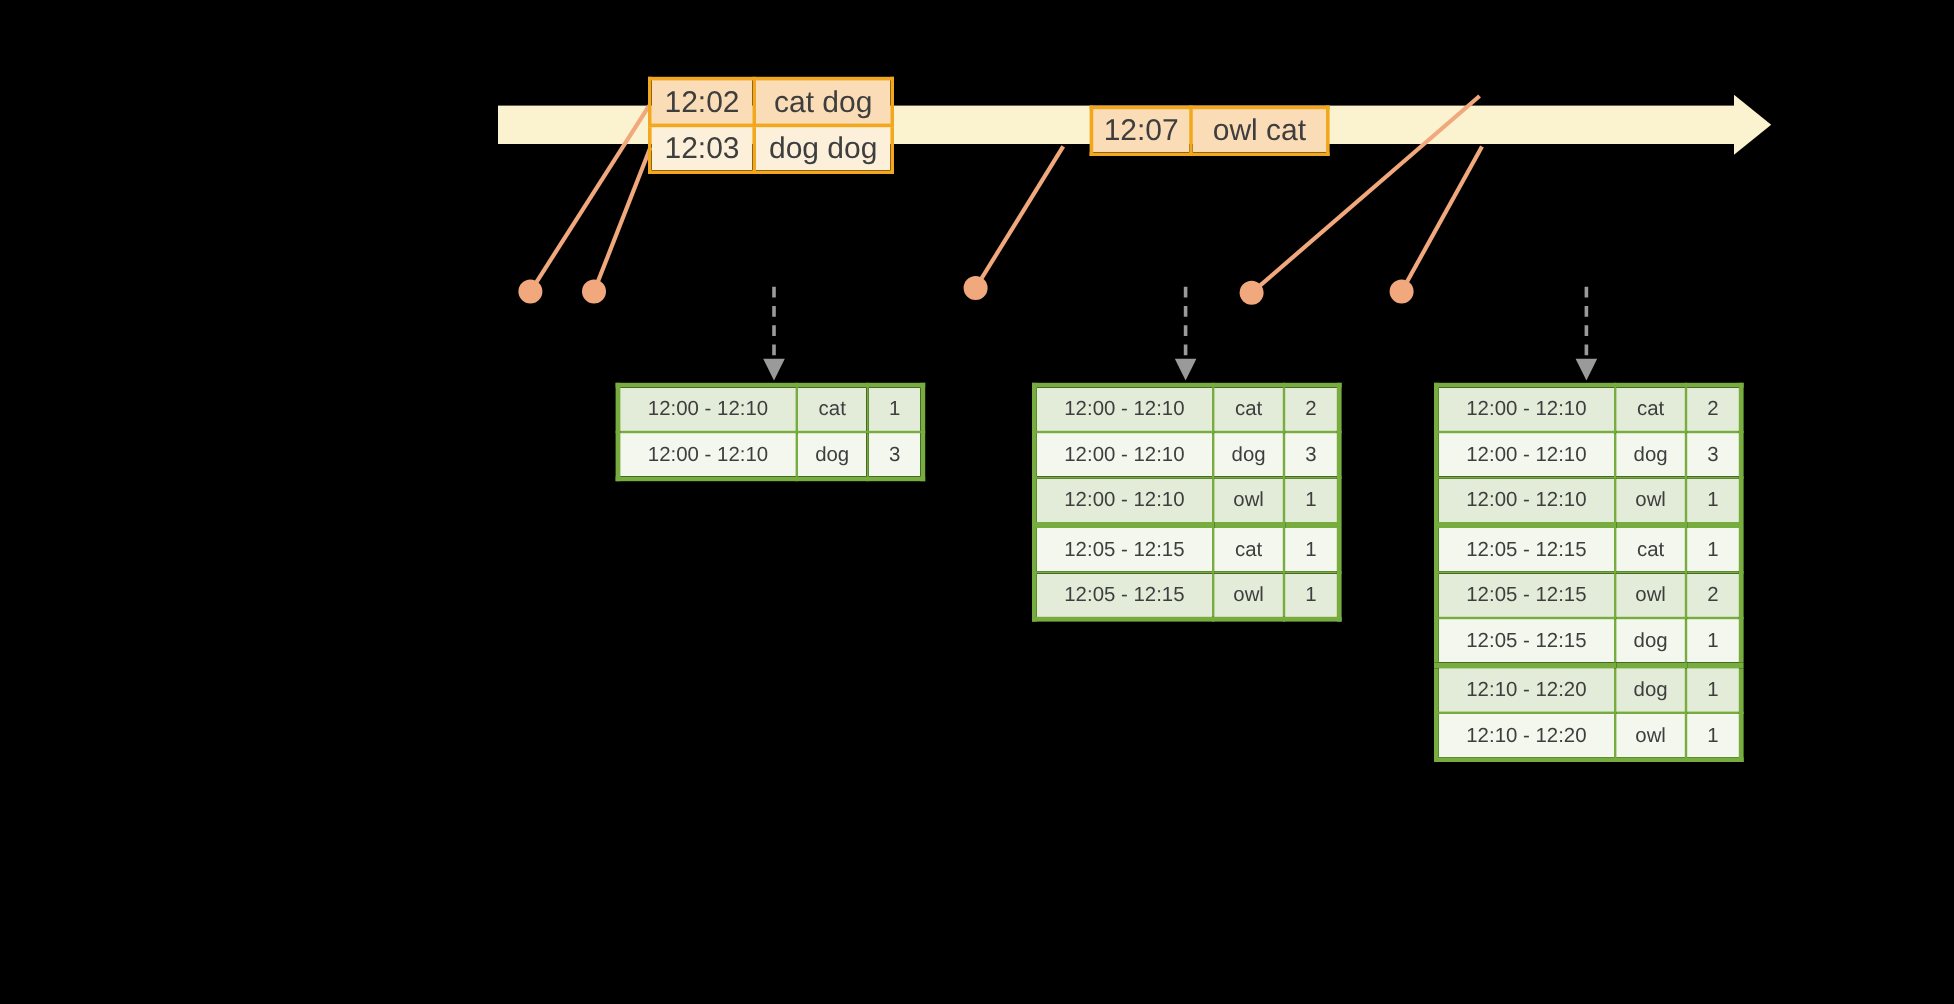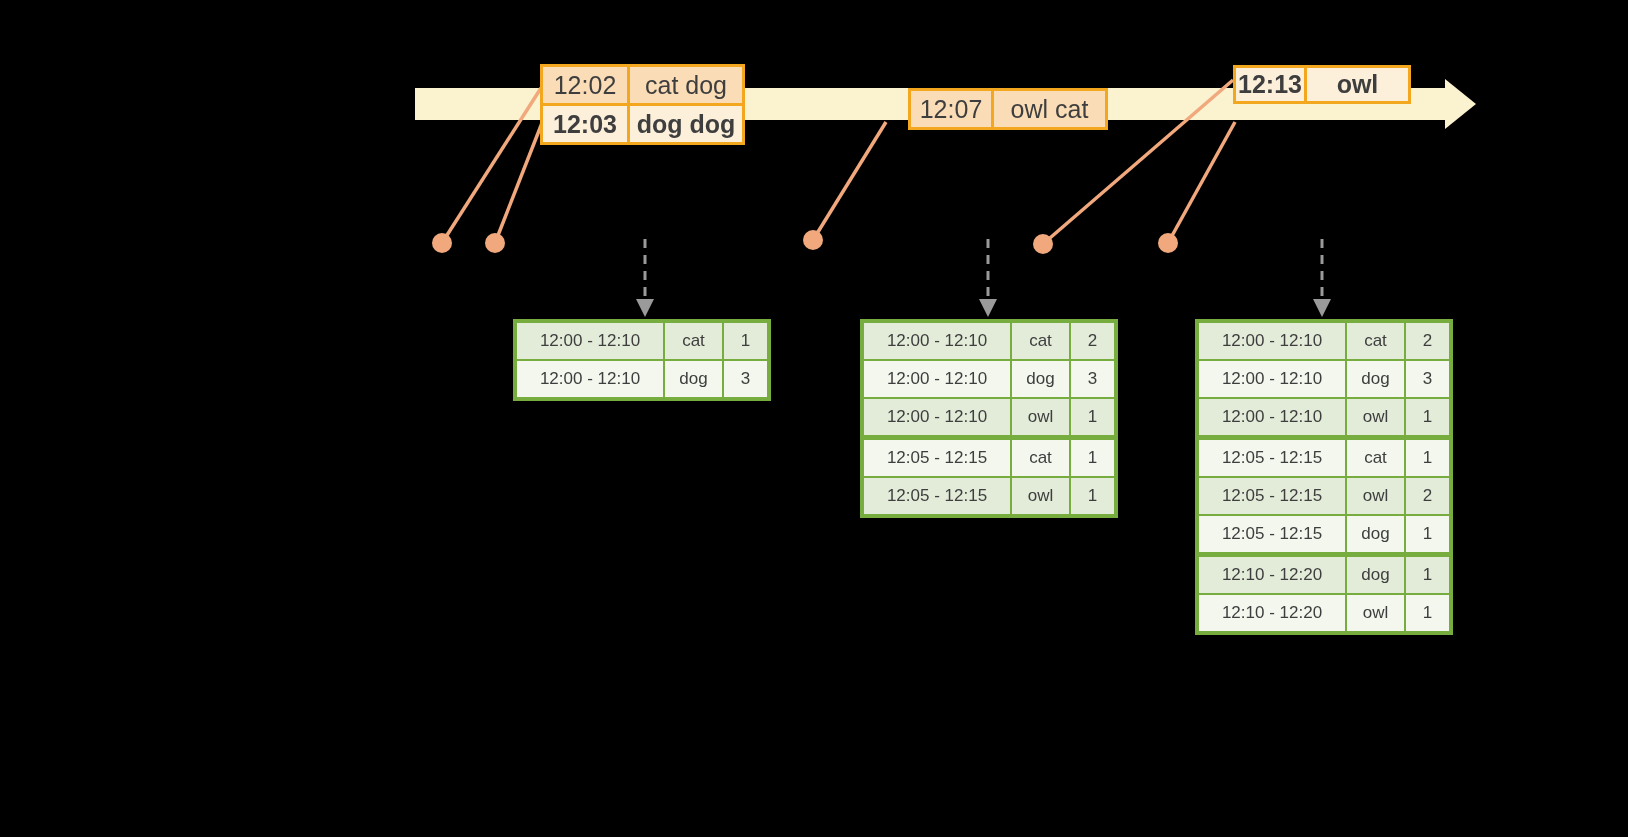"12:13" tr.cream { html: <tr> <td>12:13</td> <td>owl</td> </tr> -> none }
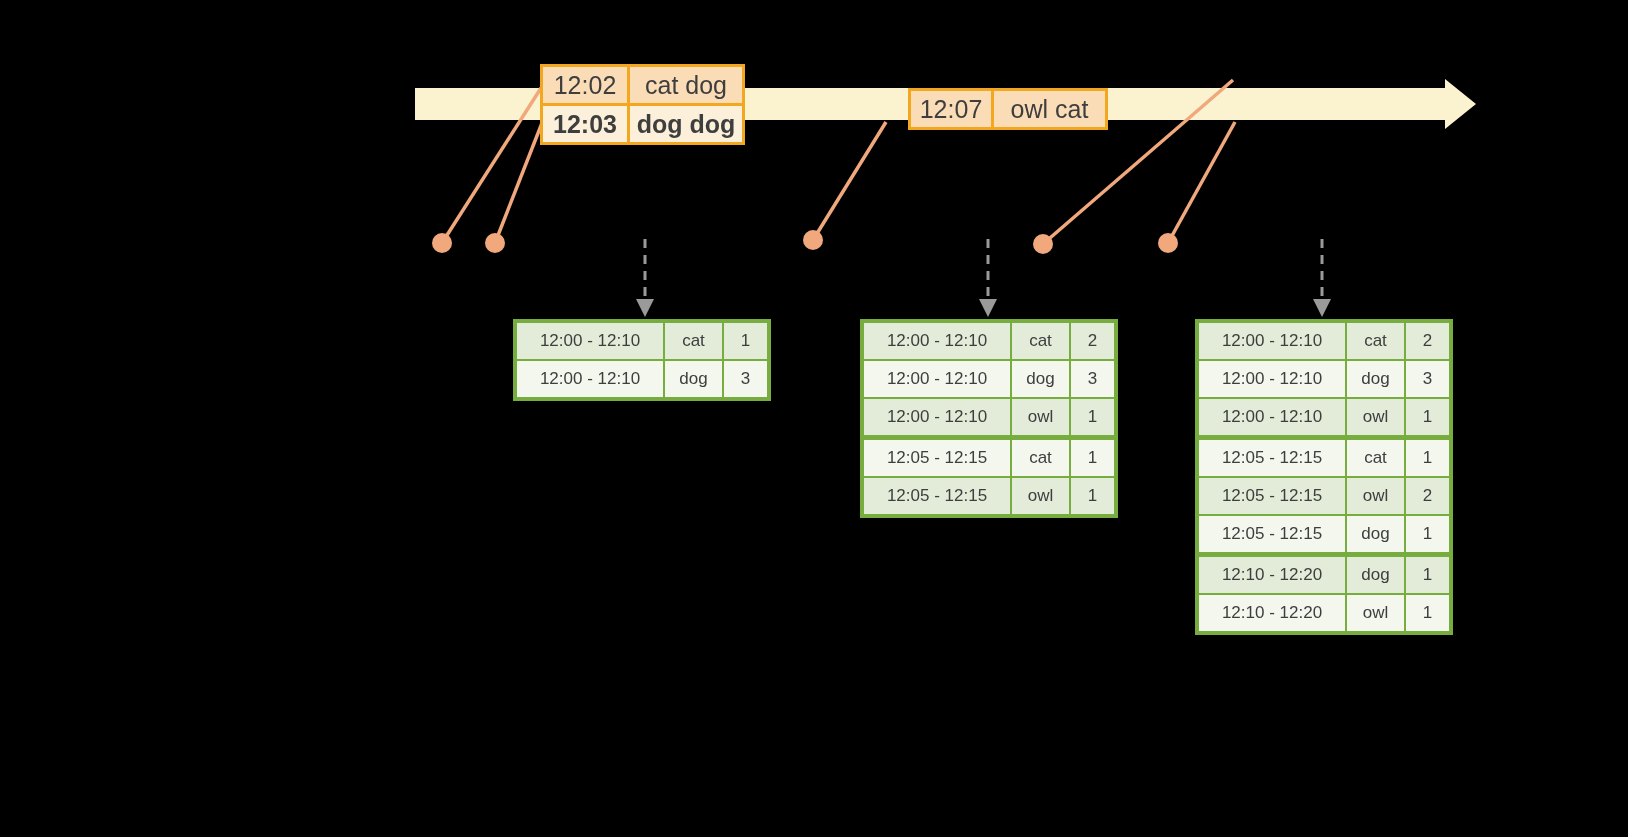"12:03" .event-table tr.cream td { font-weight: bold -> none }
